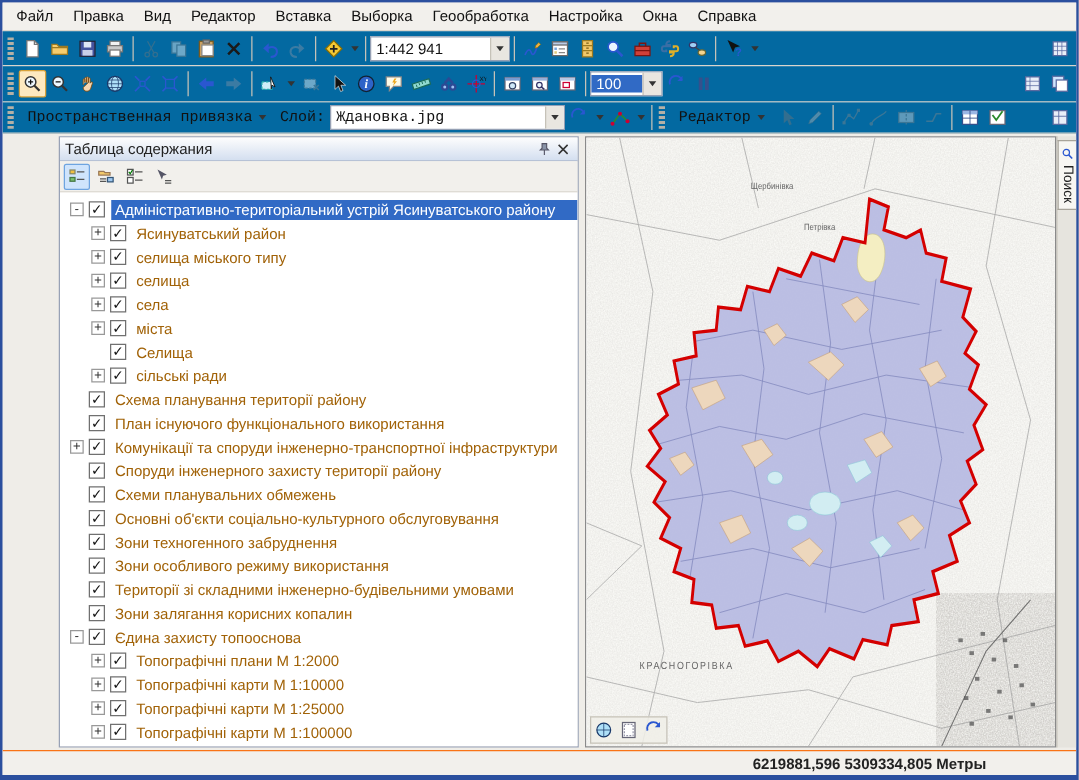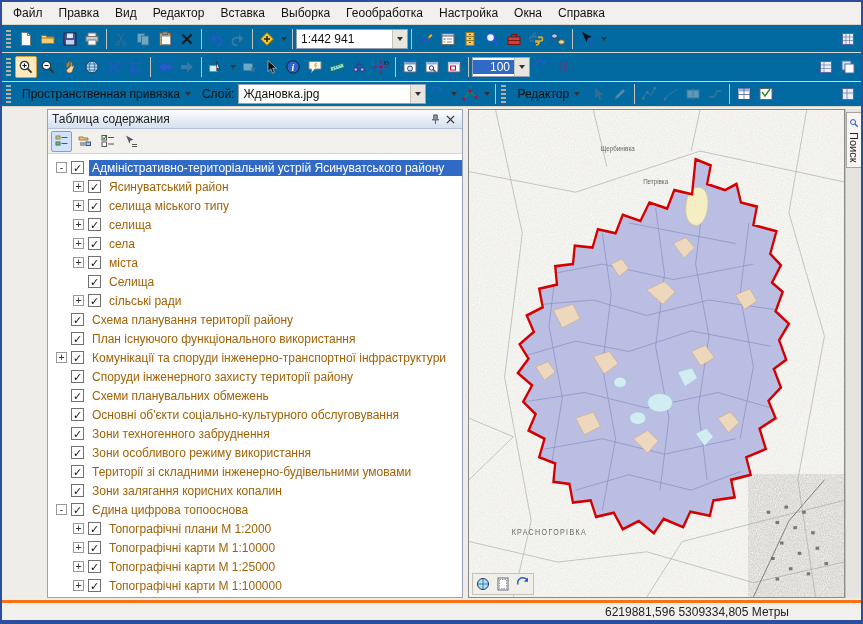"100" .combo .val.sel { text-align: right -> none }
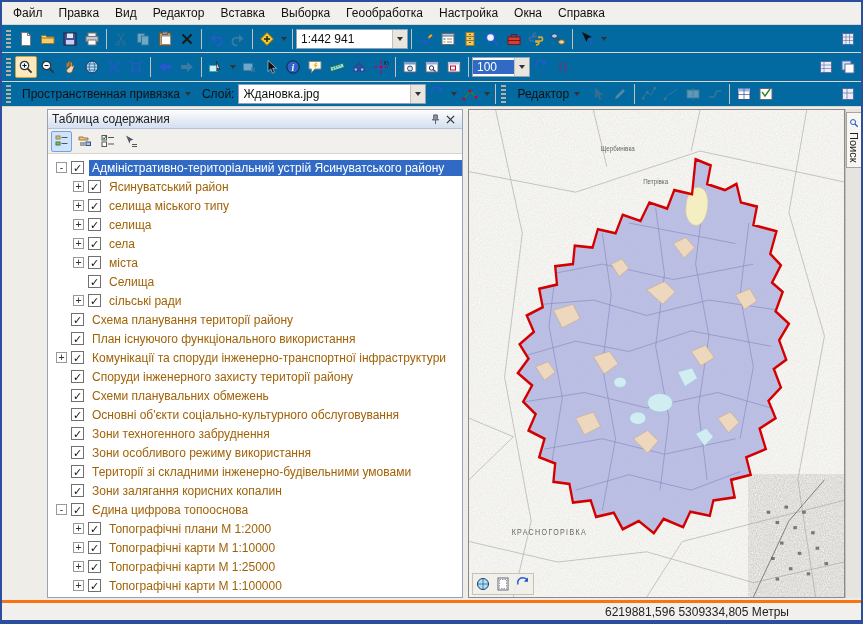"Пространственная привязка" .tb3 { font-family: none -> Liberation Mono, monospace }
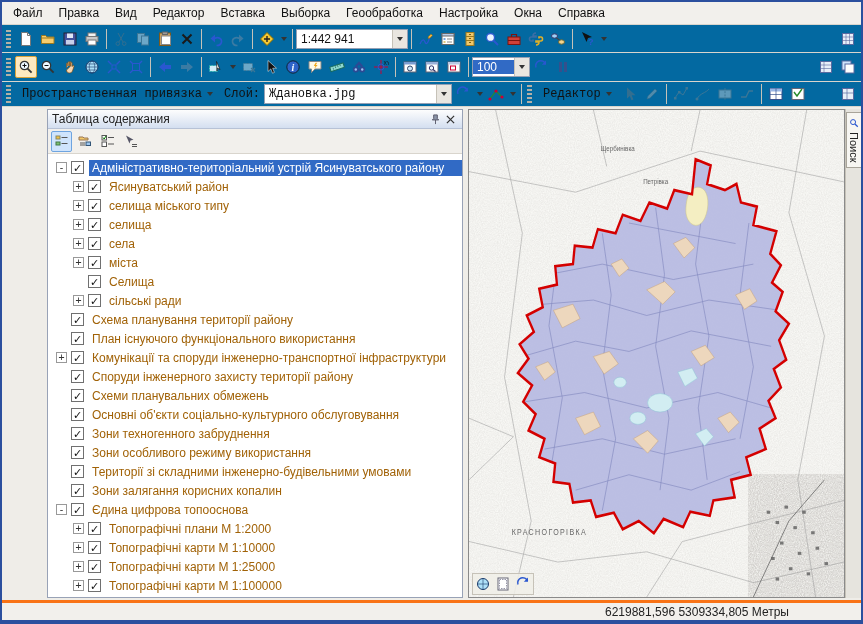"Єдина цифрова топооснова" span.tree-label { text: цифрова -> захисту }
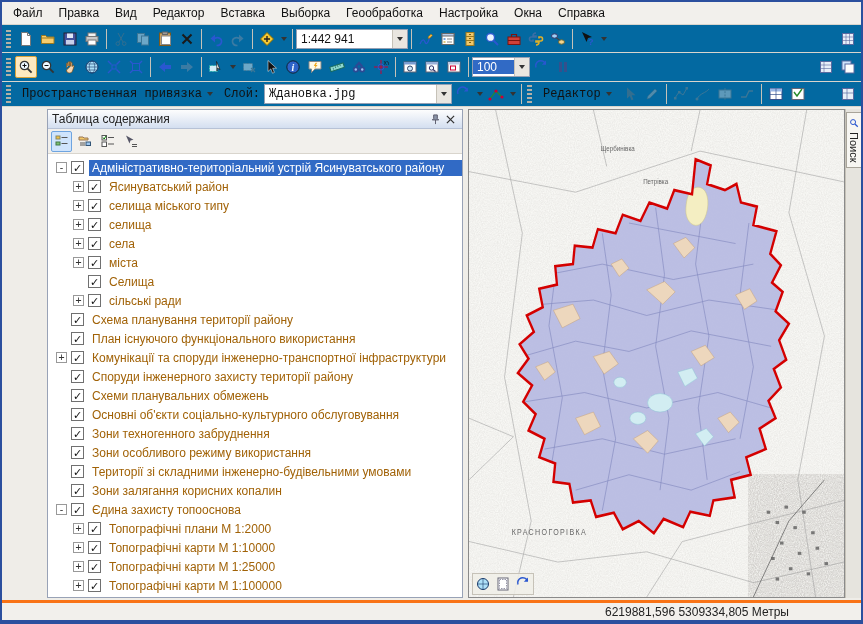"6219881,596 5309334,805 Метры" .statusbar { border-top: 3px solid #f97316 -> 1px solid #f97316; font-weight: none -> bold }
